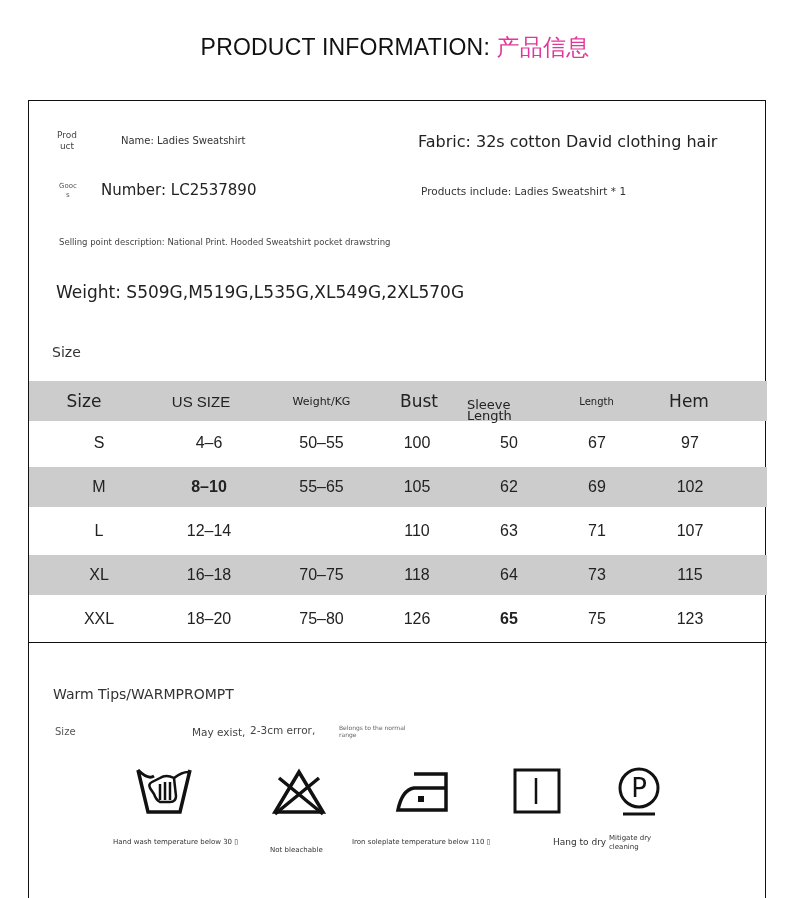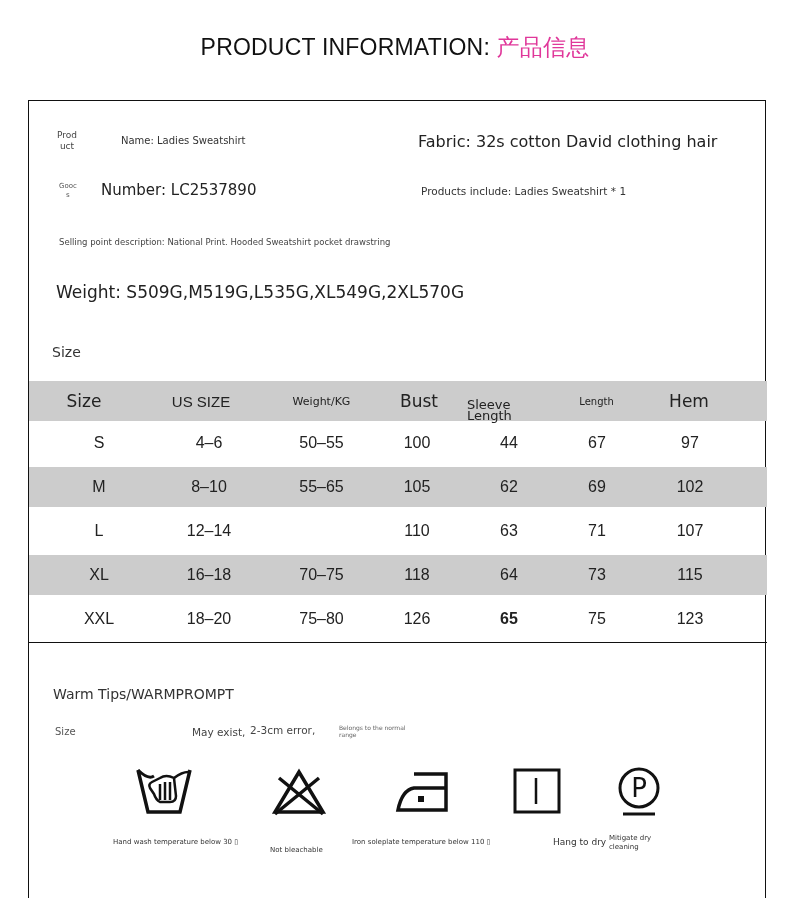"44" div.cell { text: 44 -> 50 }
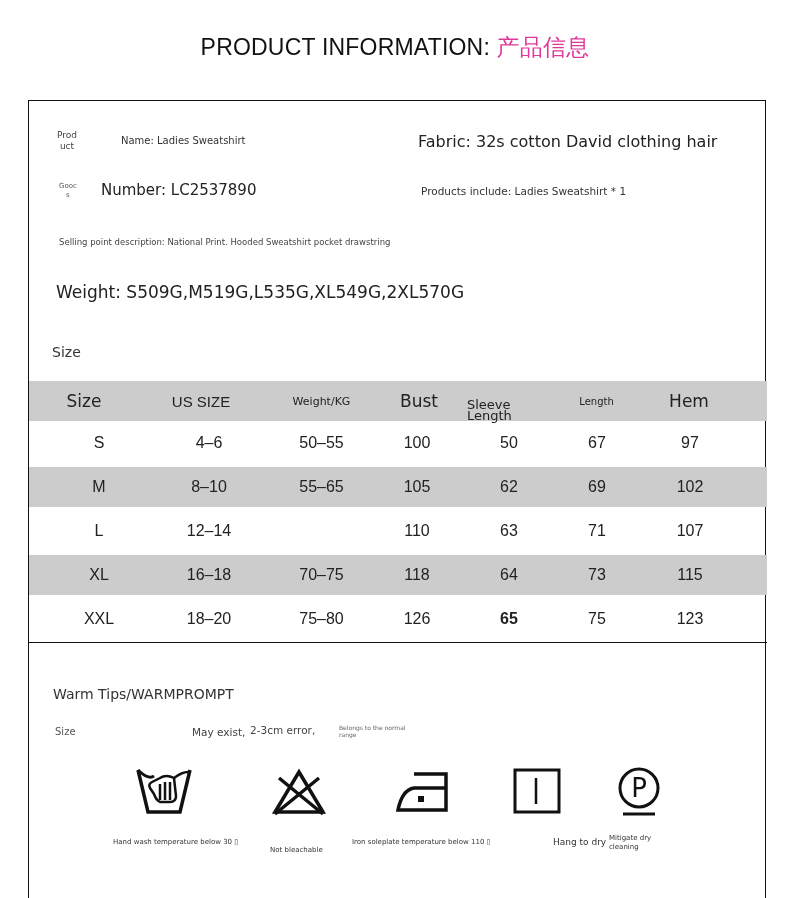"8–10" div.cell { font-weight: none -> bold }
